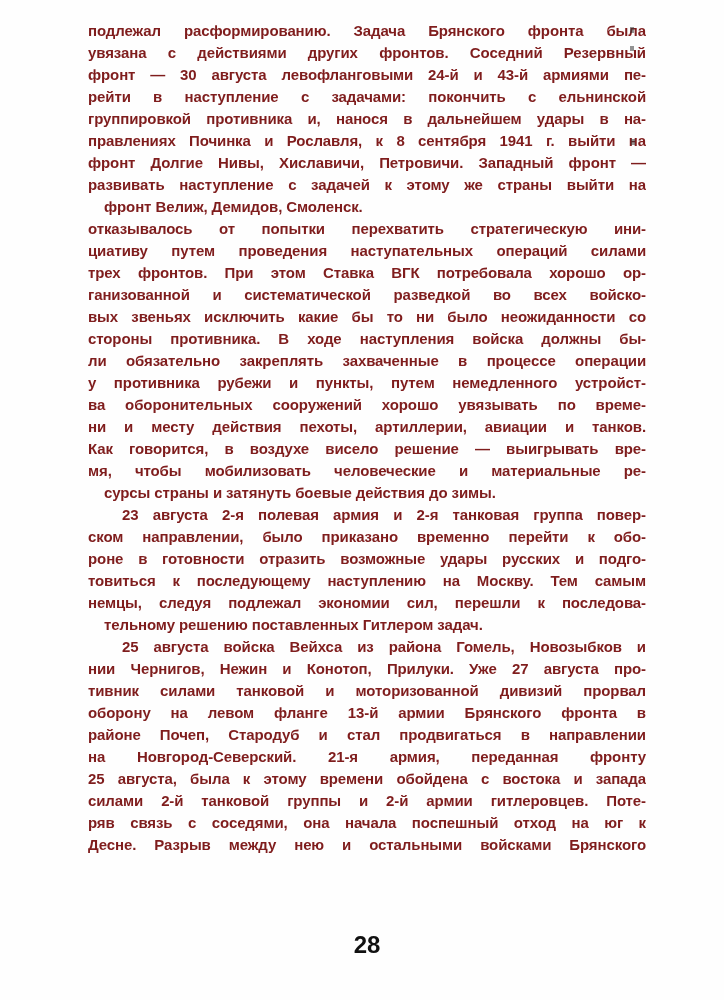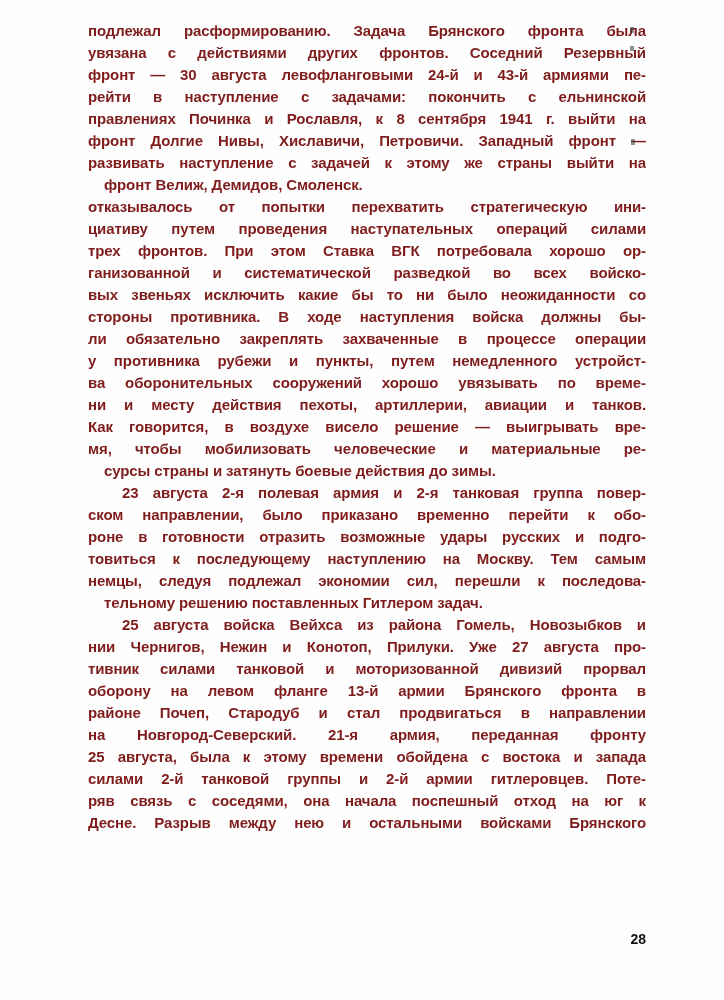"группировкой противника и, нанося в" div.line { html: none -> <div>группировкой противника и, нанося в дальнейшем удары в на-</div> }
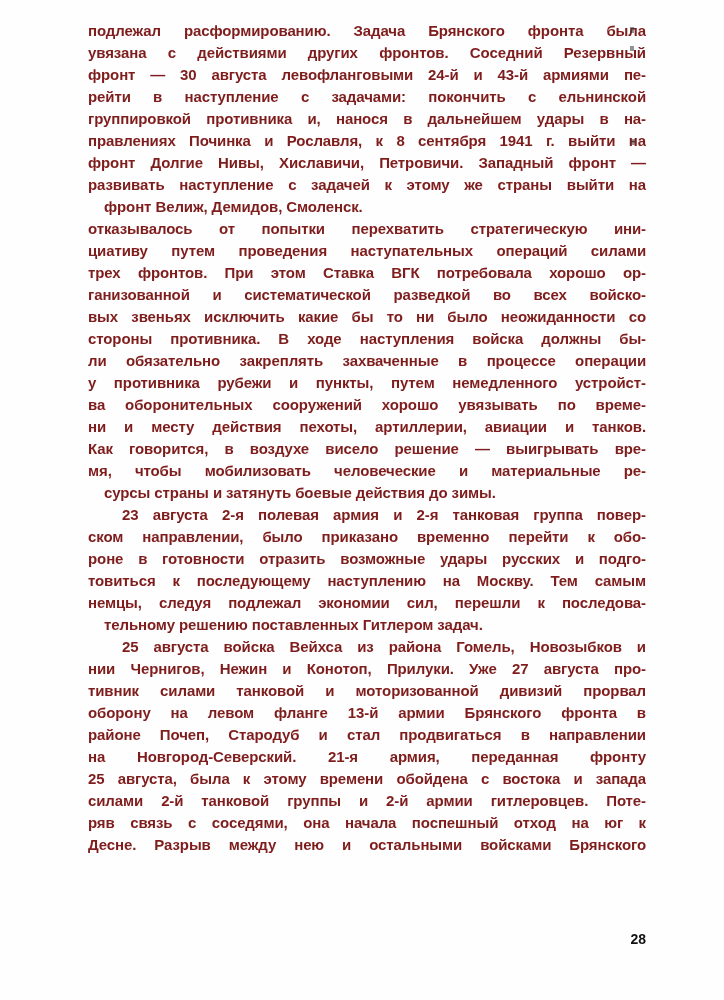"28" .page-number { font-size: 14px -> 24px; text-align: right -> center }
